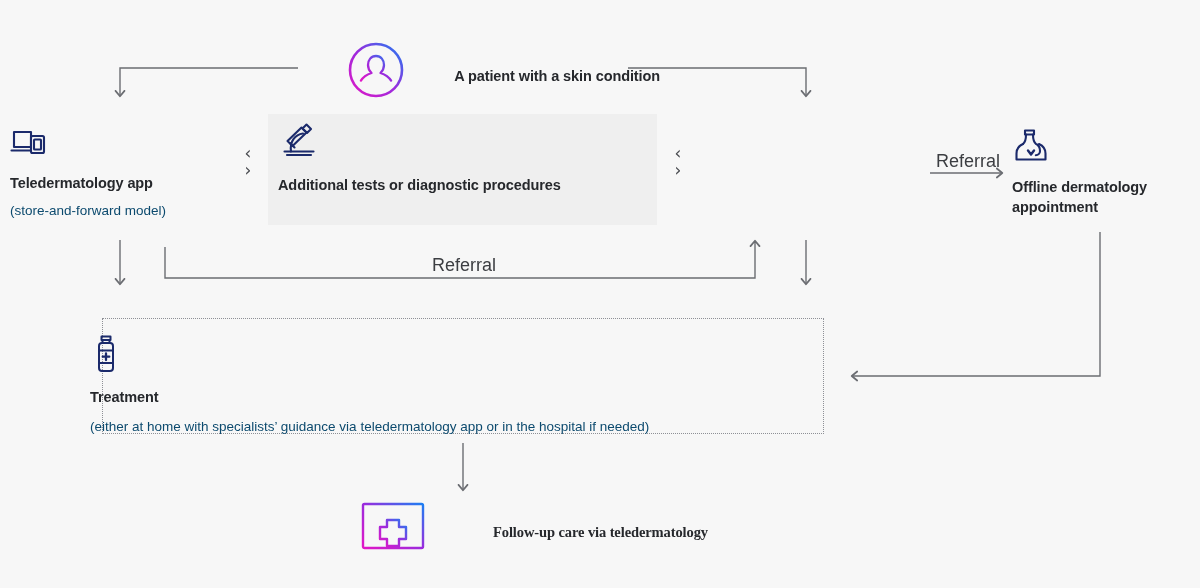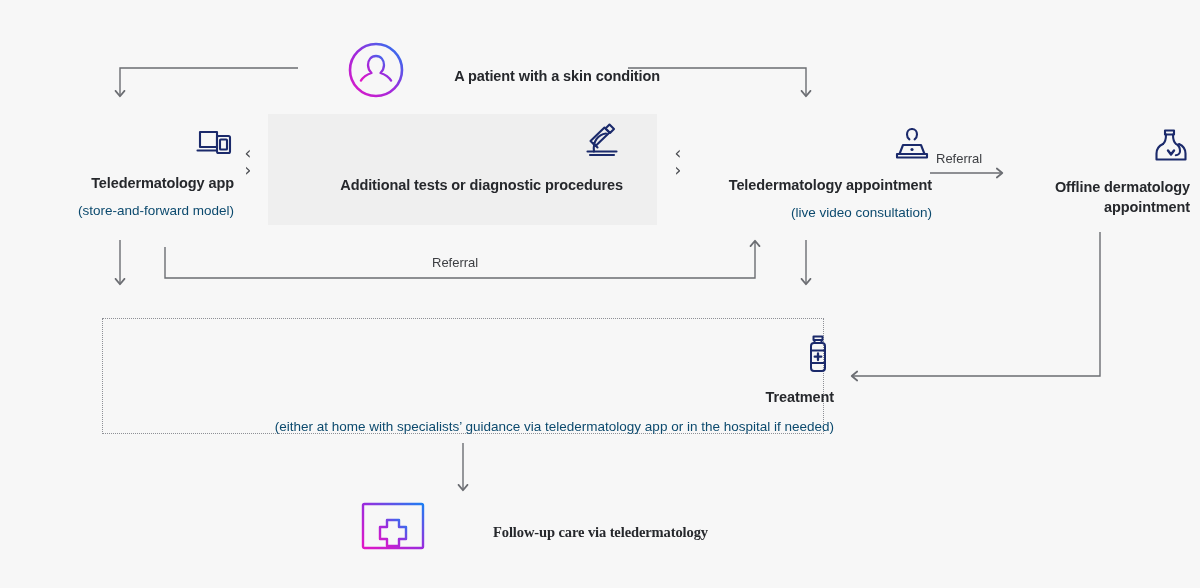"Referral" .edge-label { font-size: 13px -> 18px }
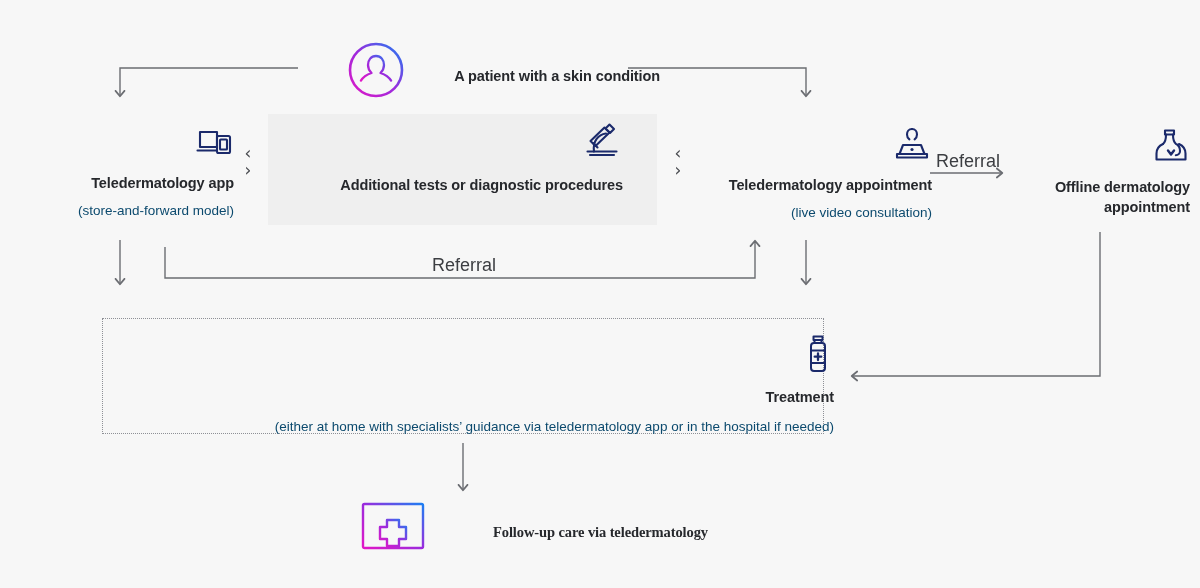"Teledermatology app" .node { text-align: right -> left }
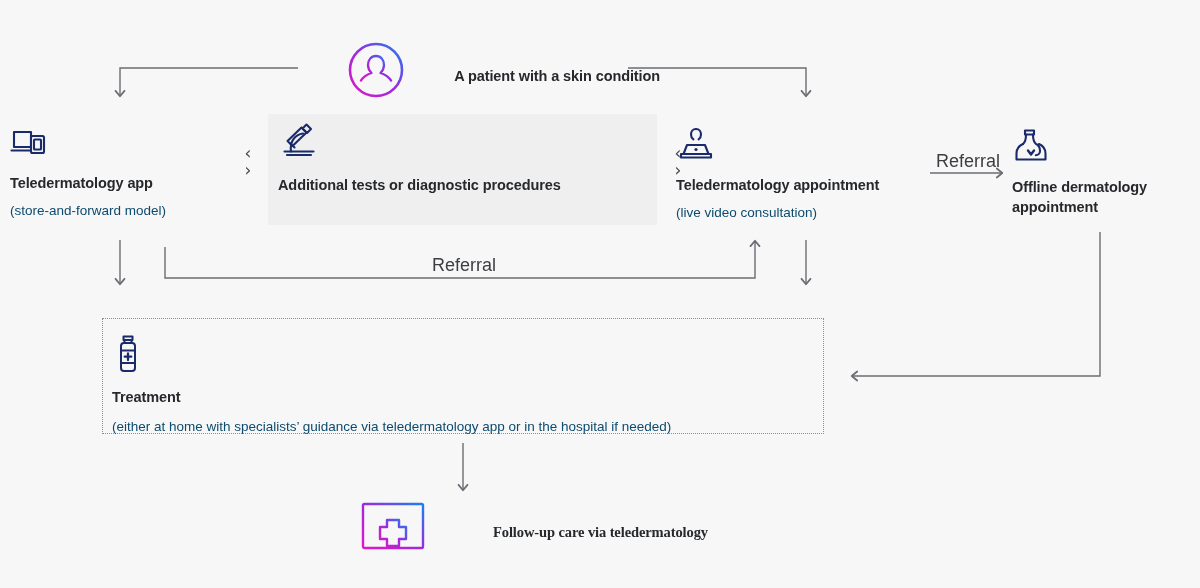"Teledermatology appointment" div.node { html: <div> <span> <svg> <g> <path></path> <path></path> <path></path> <path></path> <circle></circle> </g> </svg> </span> <div>Teledermatology appointment</div> <div>(live video consultation)</div> </div> -> none }
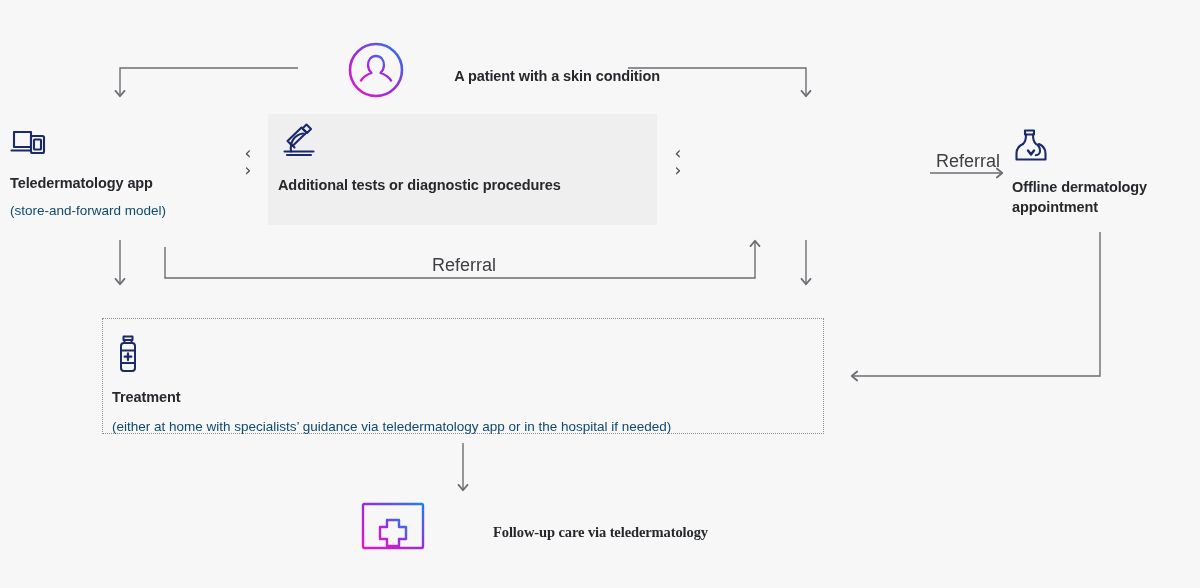"Treatment" #node-treatment { left: 112px -> 90px }
